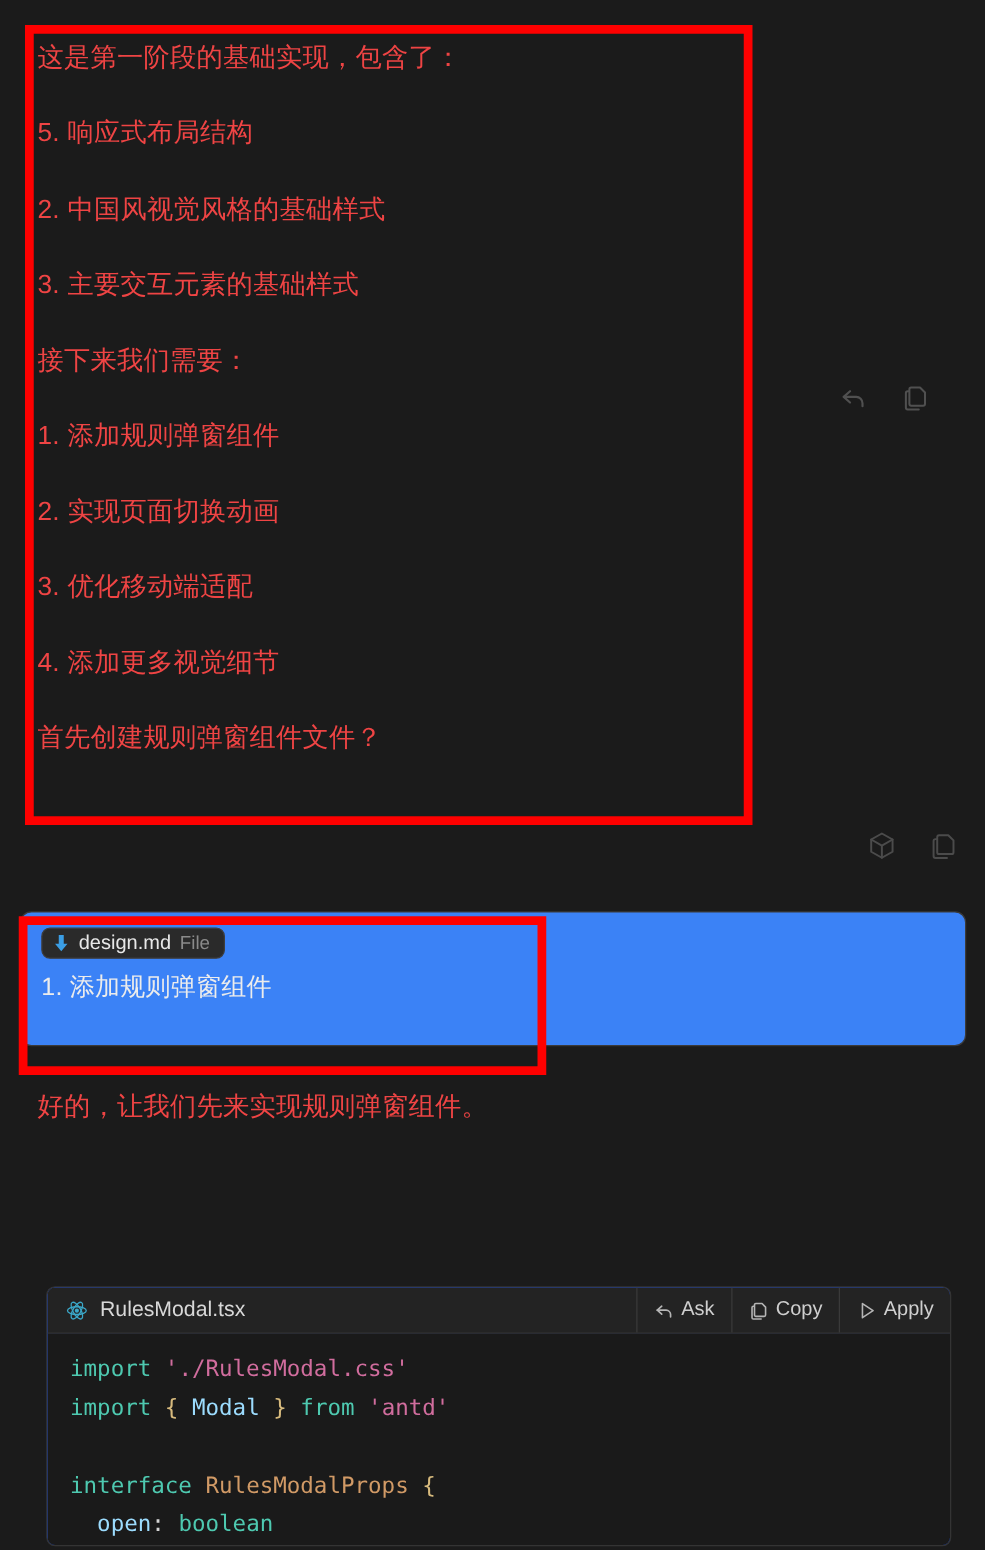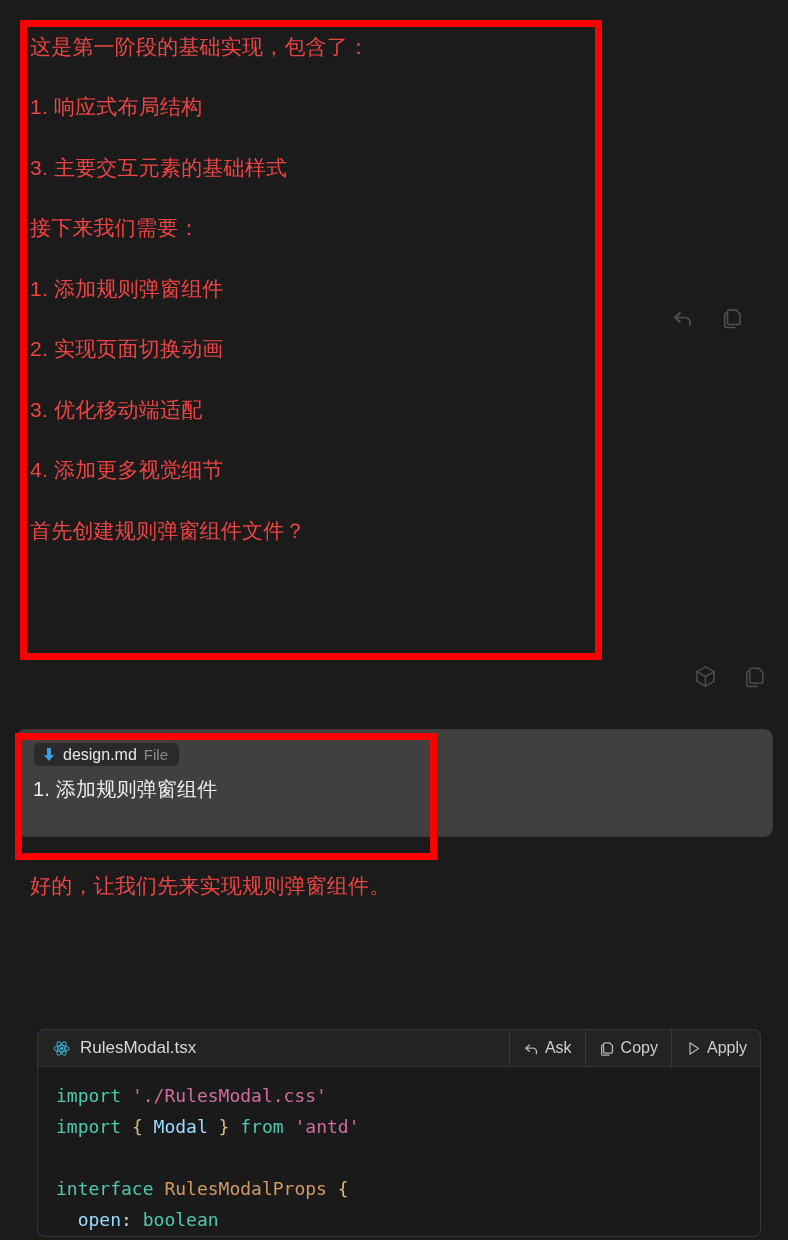"1. 响应式布局结构" p.para { text: 1 -> 5 }
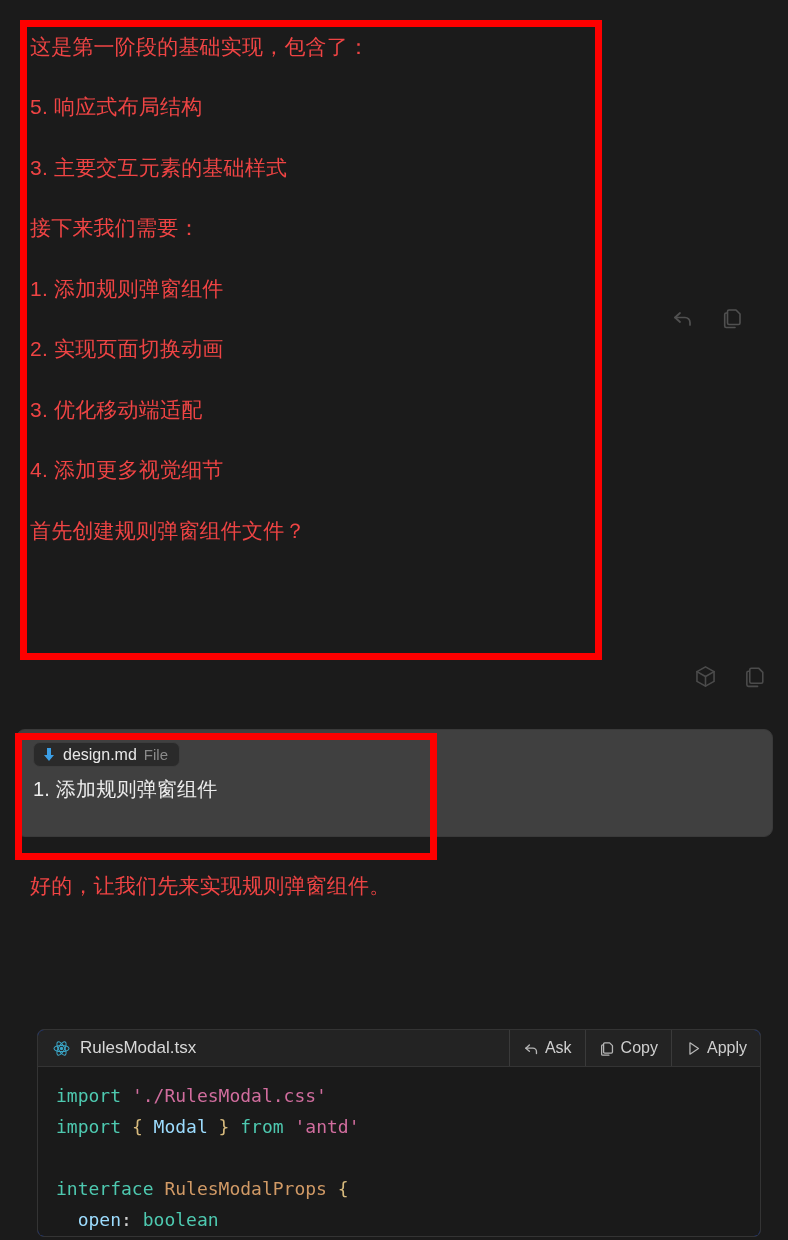"2. 中国风视觉风格的基础样式" p.para { html: none -> <p>2. 中国风视觉风格的基础样式</p> }
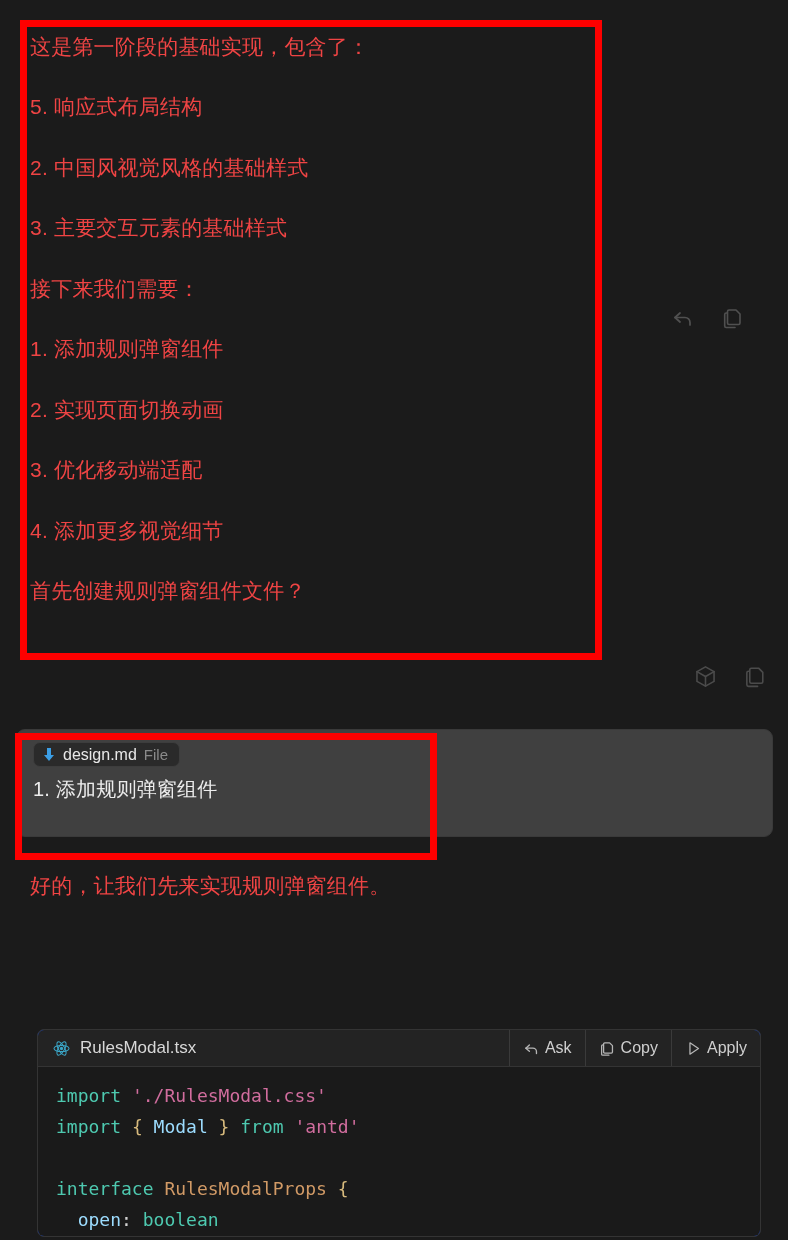"design.md" #user-card { background: #404040 -> #3b82f6 }
